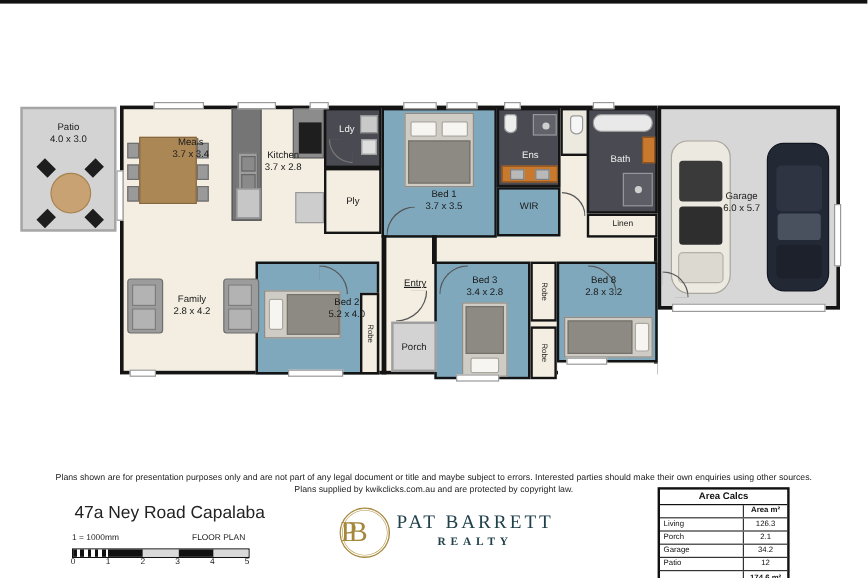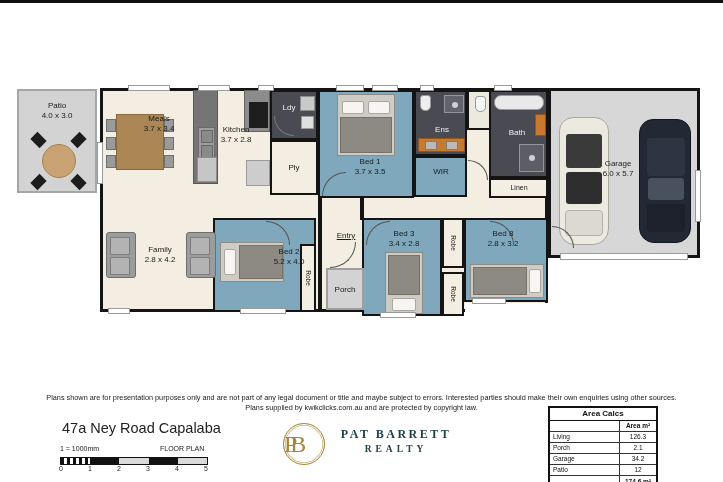"PAT BARRETT" .brand .name { font-size: 12px -> 16px; font-weight: bold -> normal }
